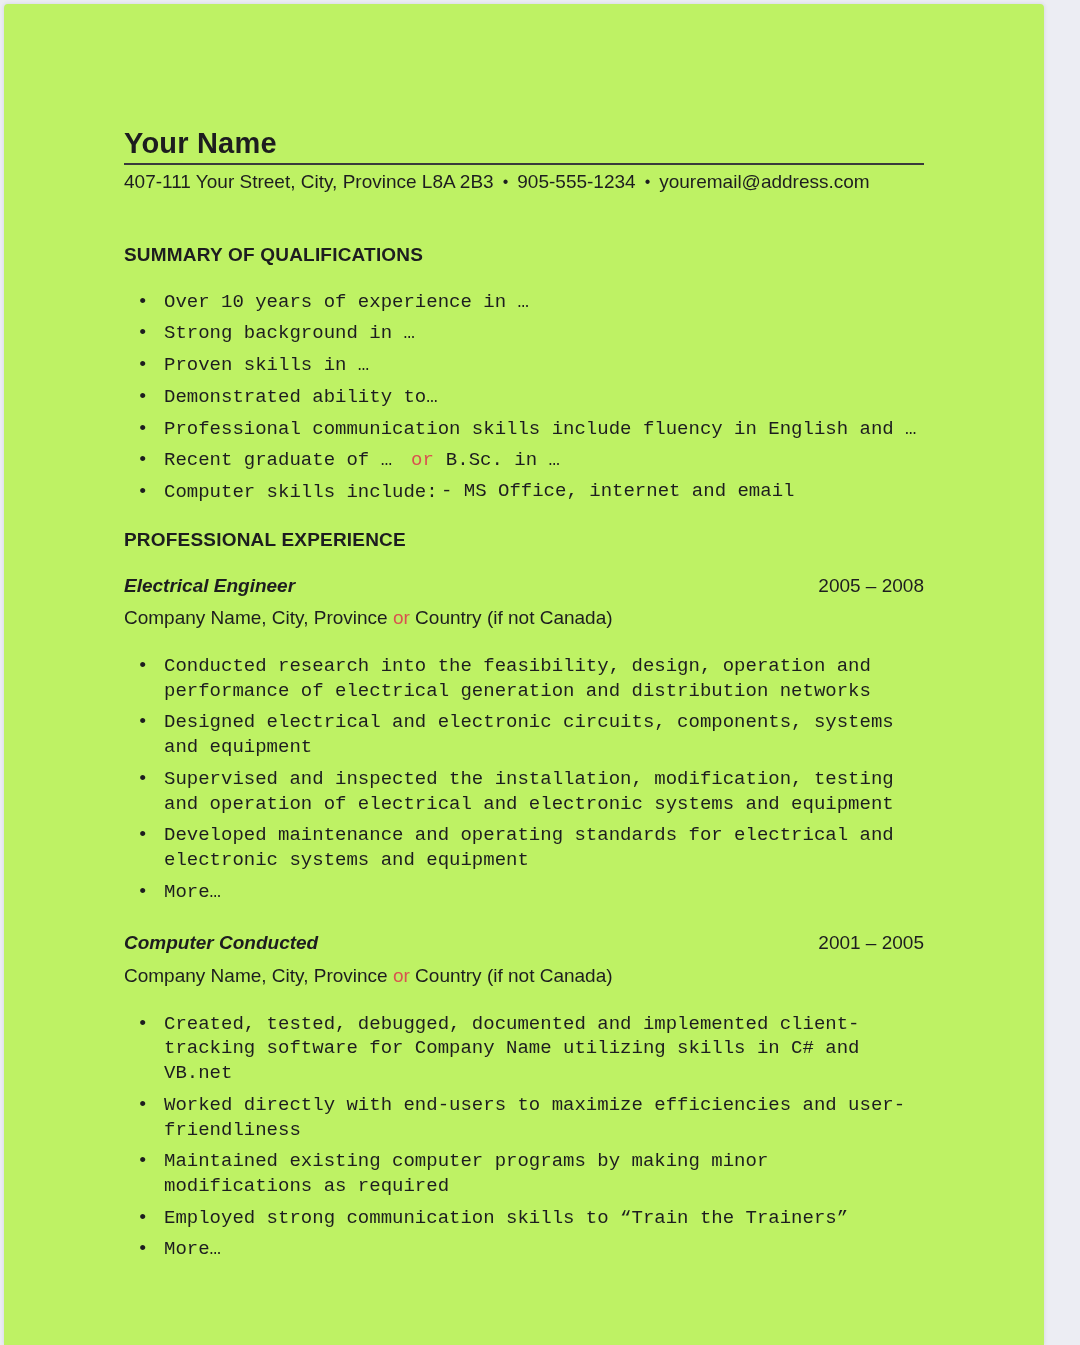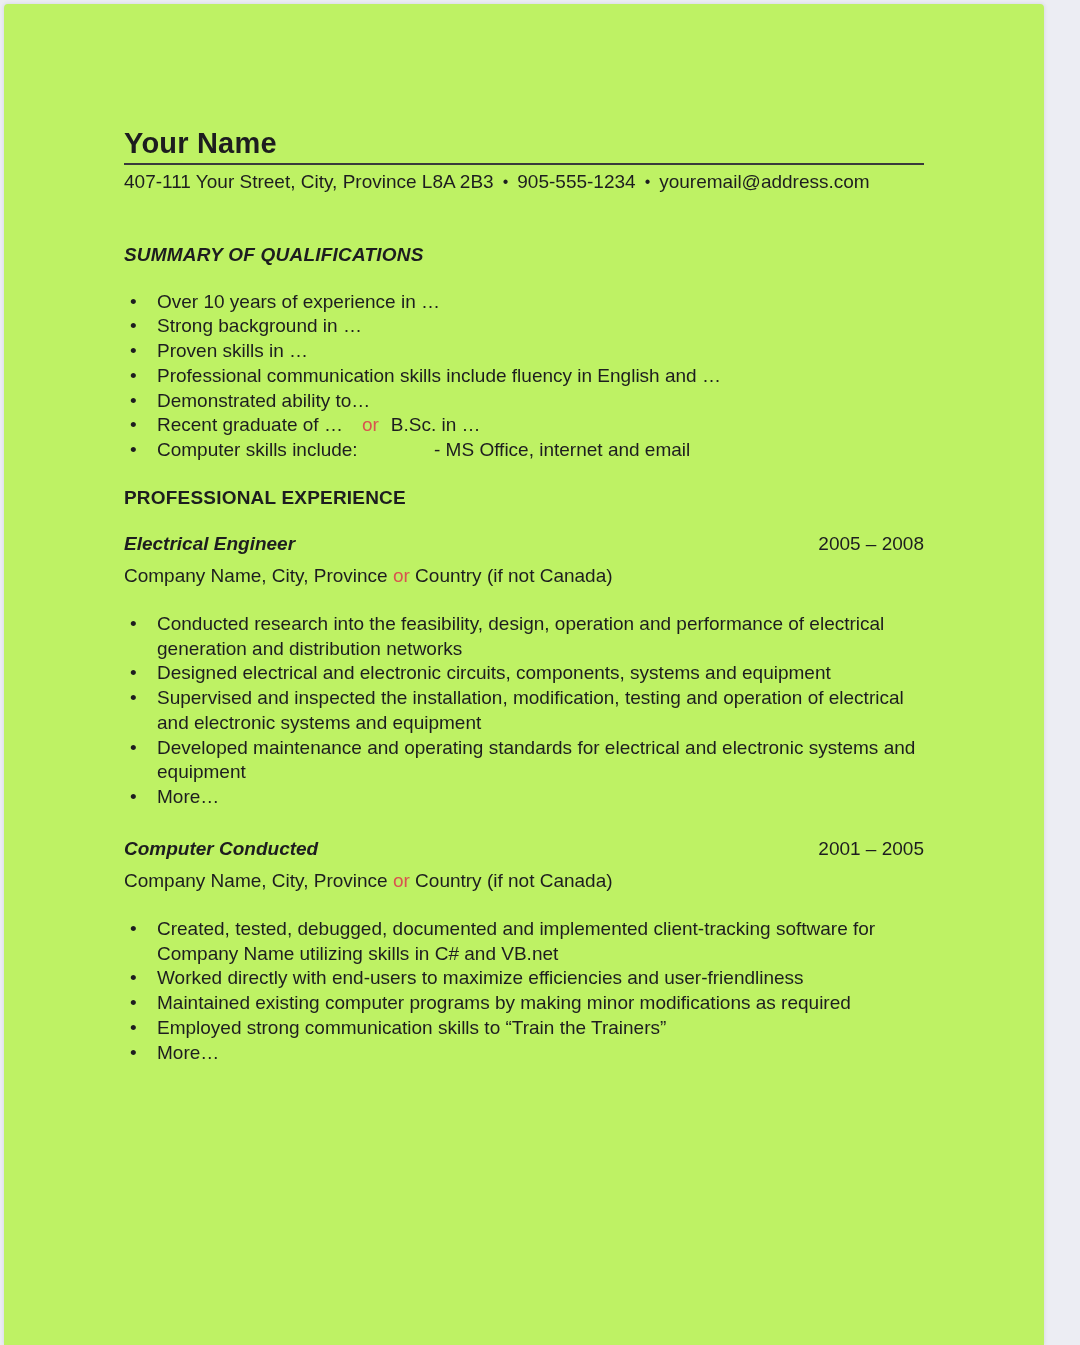"SUMMARY OF QUALIFICATIONS" .summary-section h2.section-heading { font-style: italic -> none }
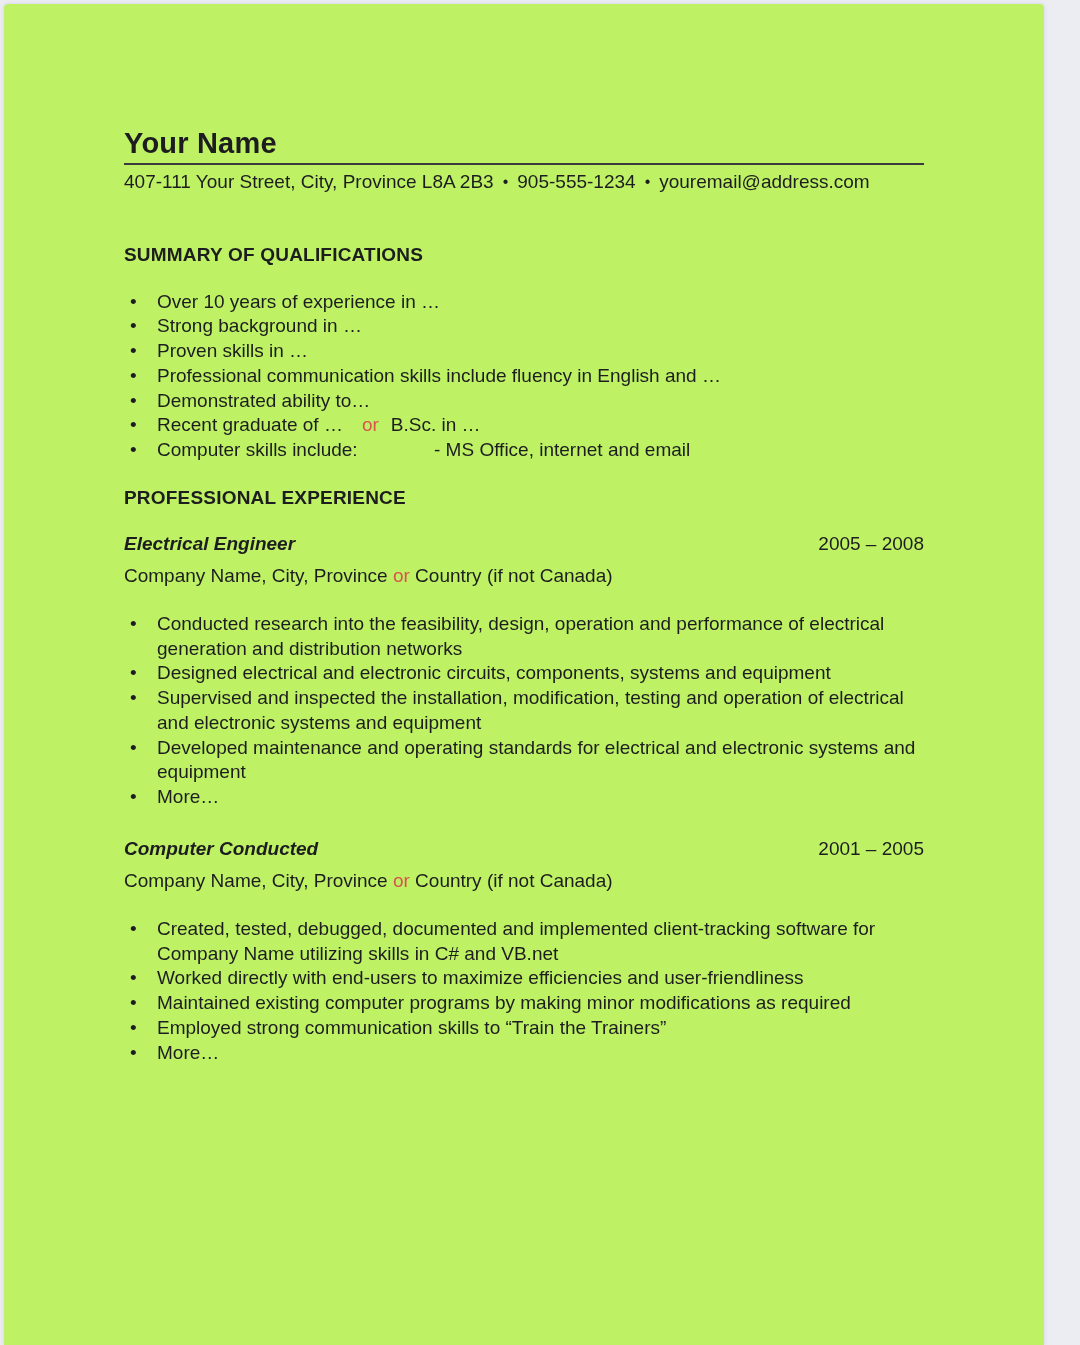"Over 10 years of experience" ul.bullets li { font-family: none -> Liberation Mono, monospace; margin: 0 -> 7px }
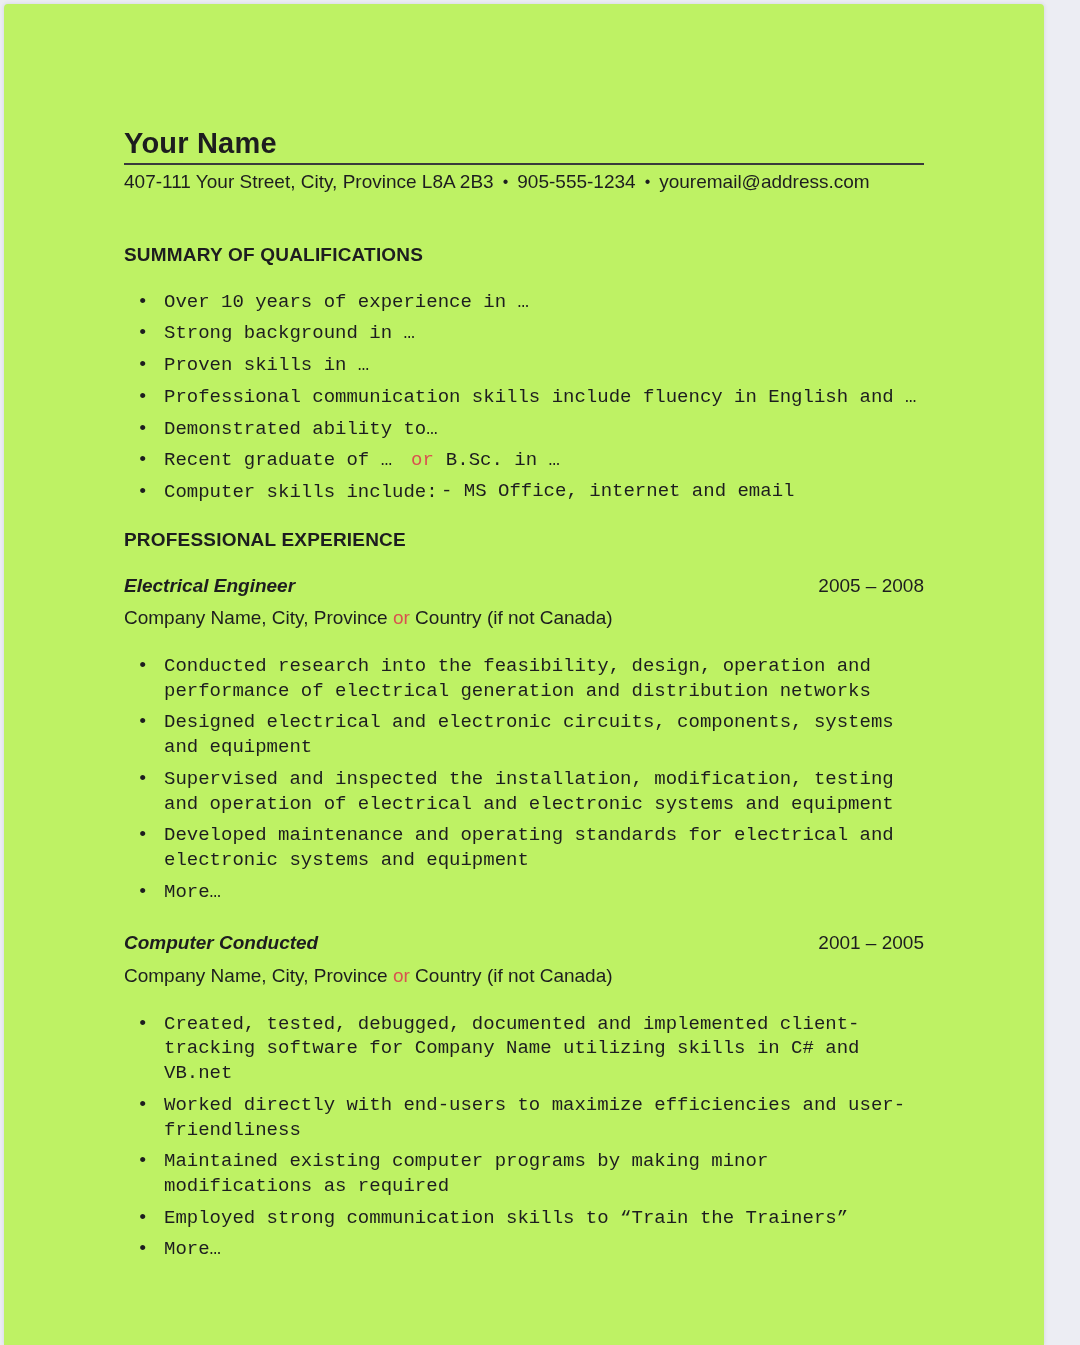"Professional communication skills" li { order: before "Demonstrated ability to…" -> after "Demonstrated ability to…" }
